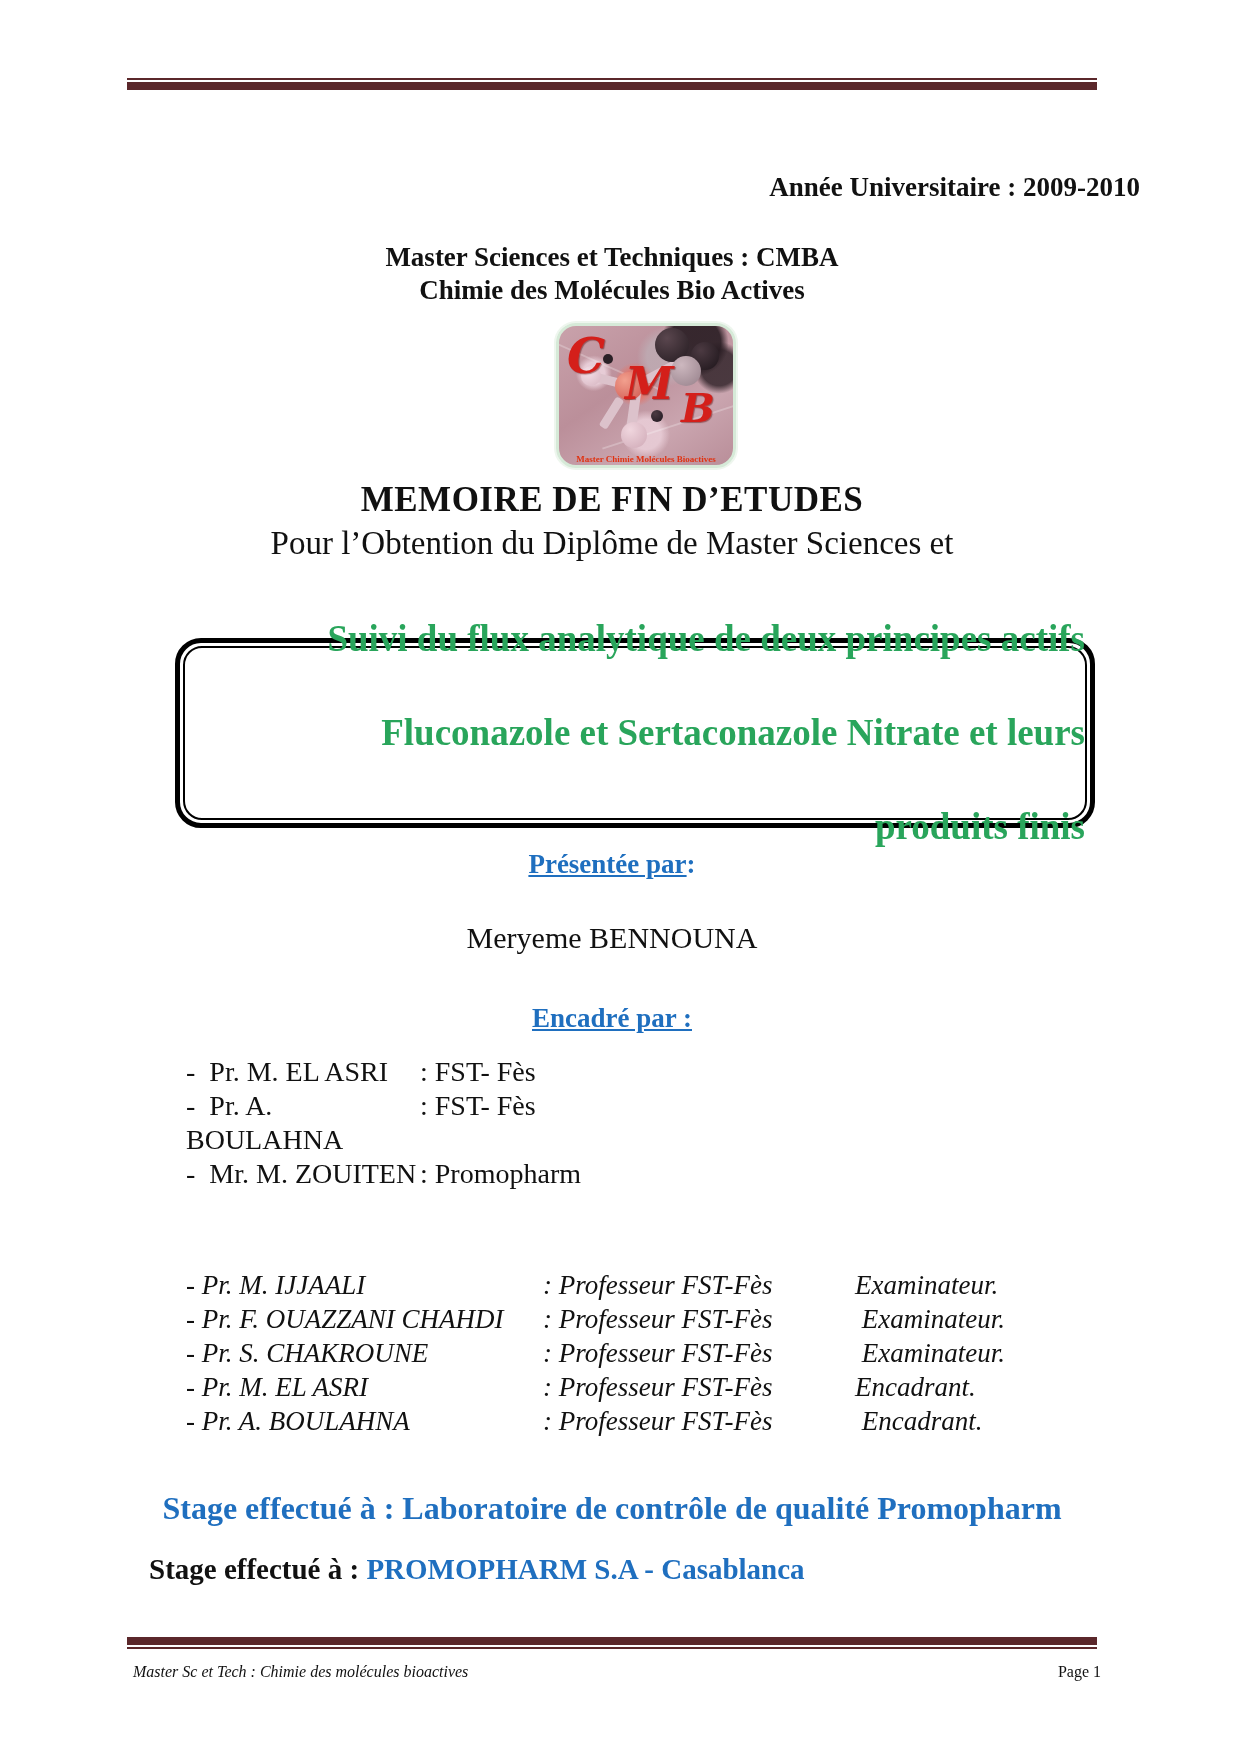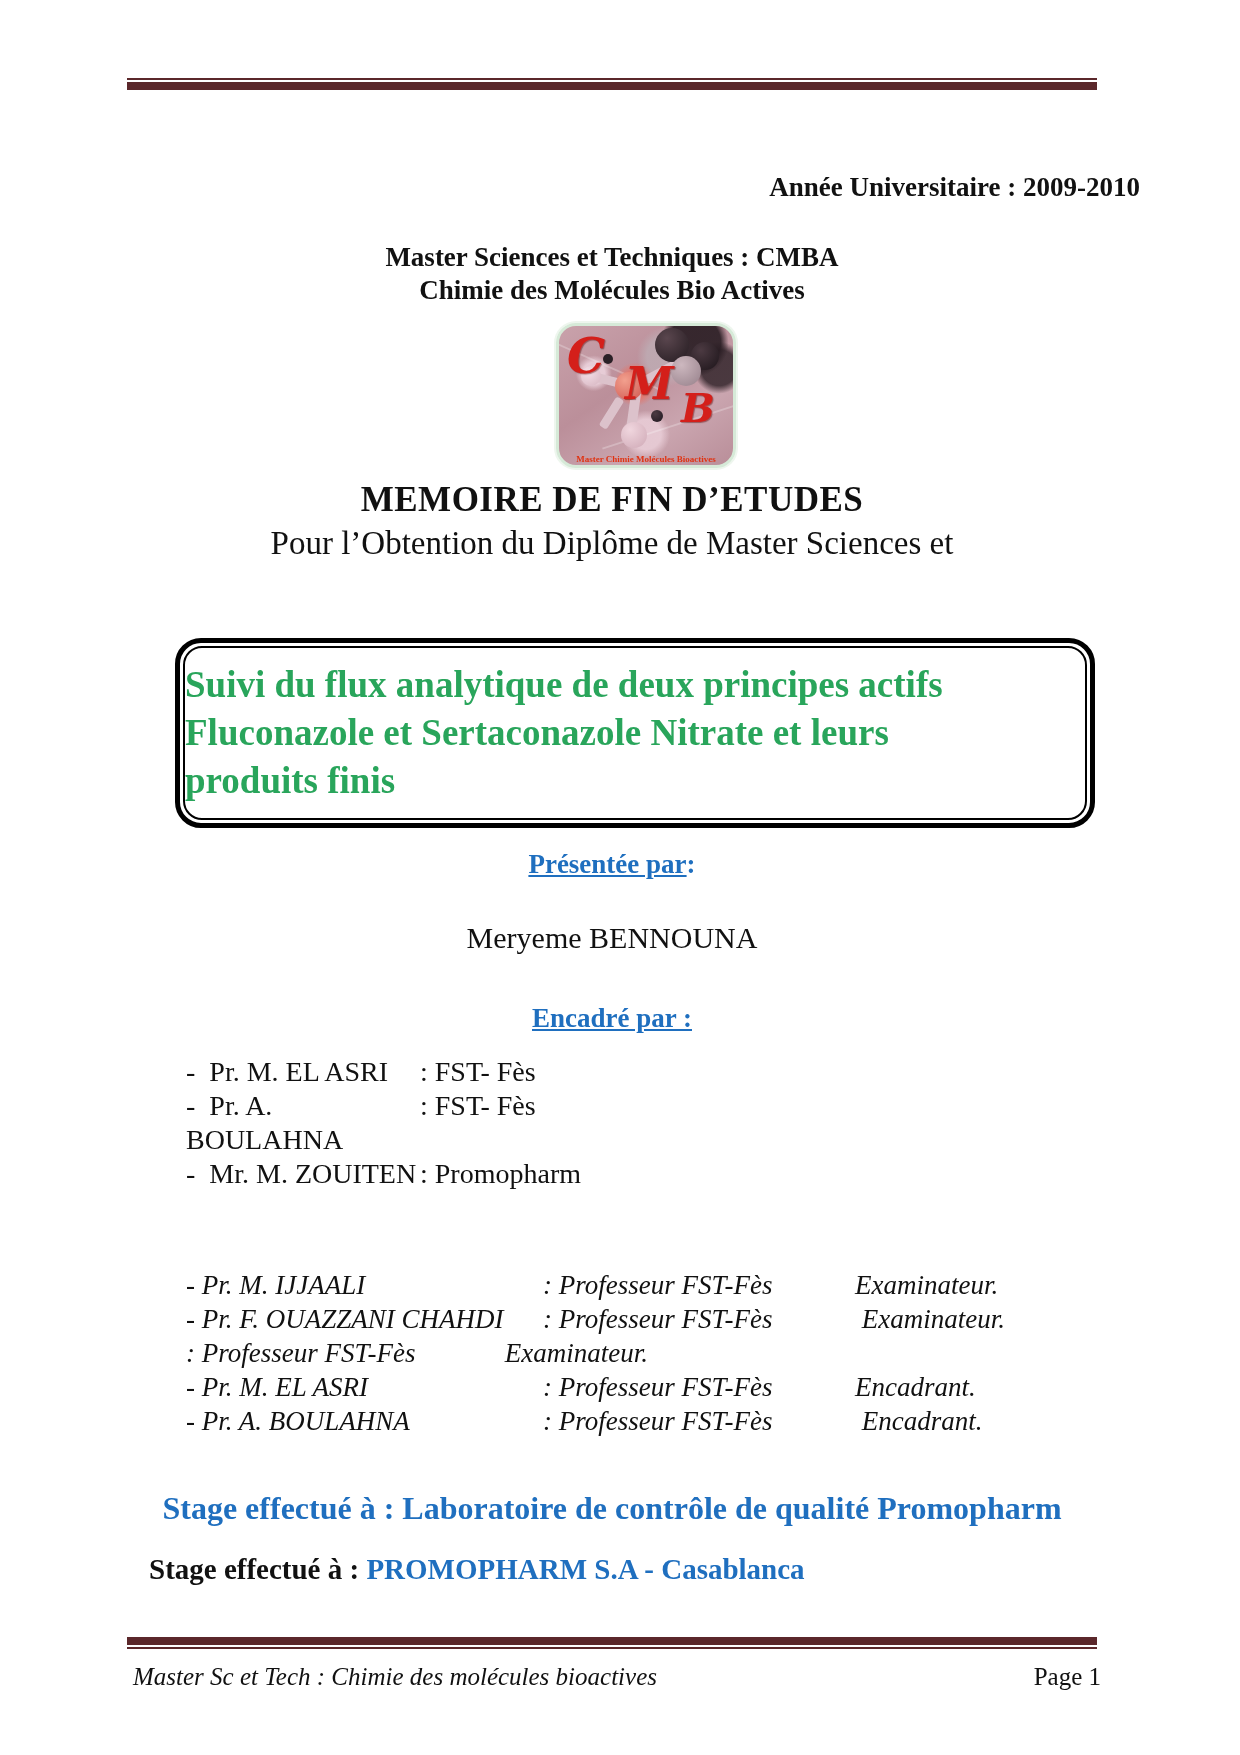"Suivi du flux analytique de" .tbox-inner { gap: none -> 46px; text-align: left -> right }
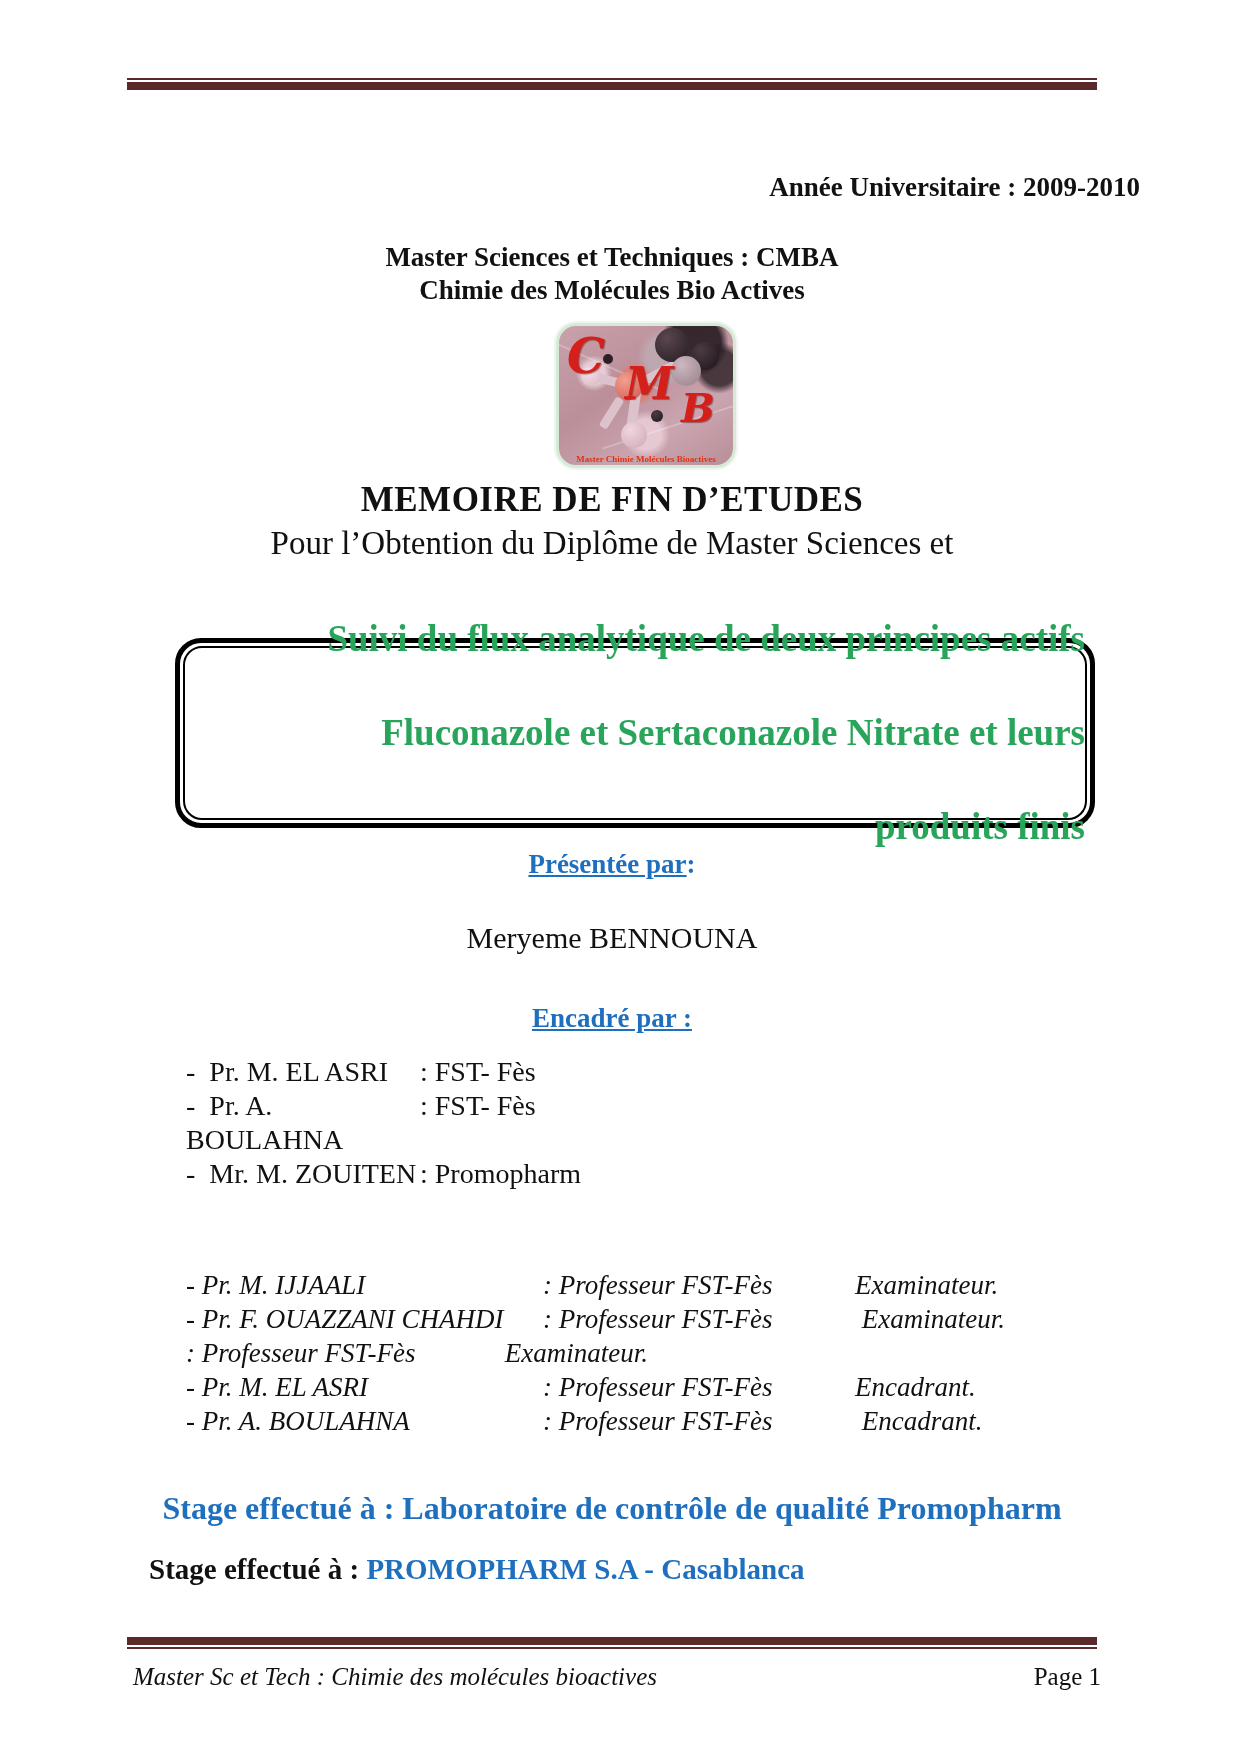"- Pr. S. CHAKROUNE" span.j-name { html: none -> <span>- Pr. S. CHAKROUNE</span> }
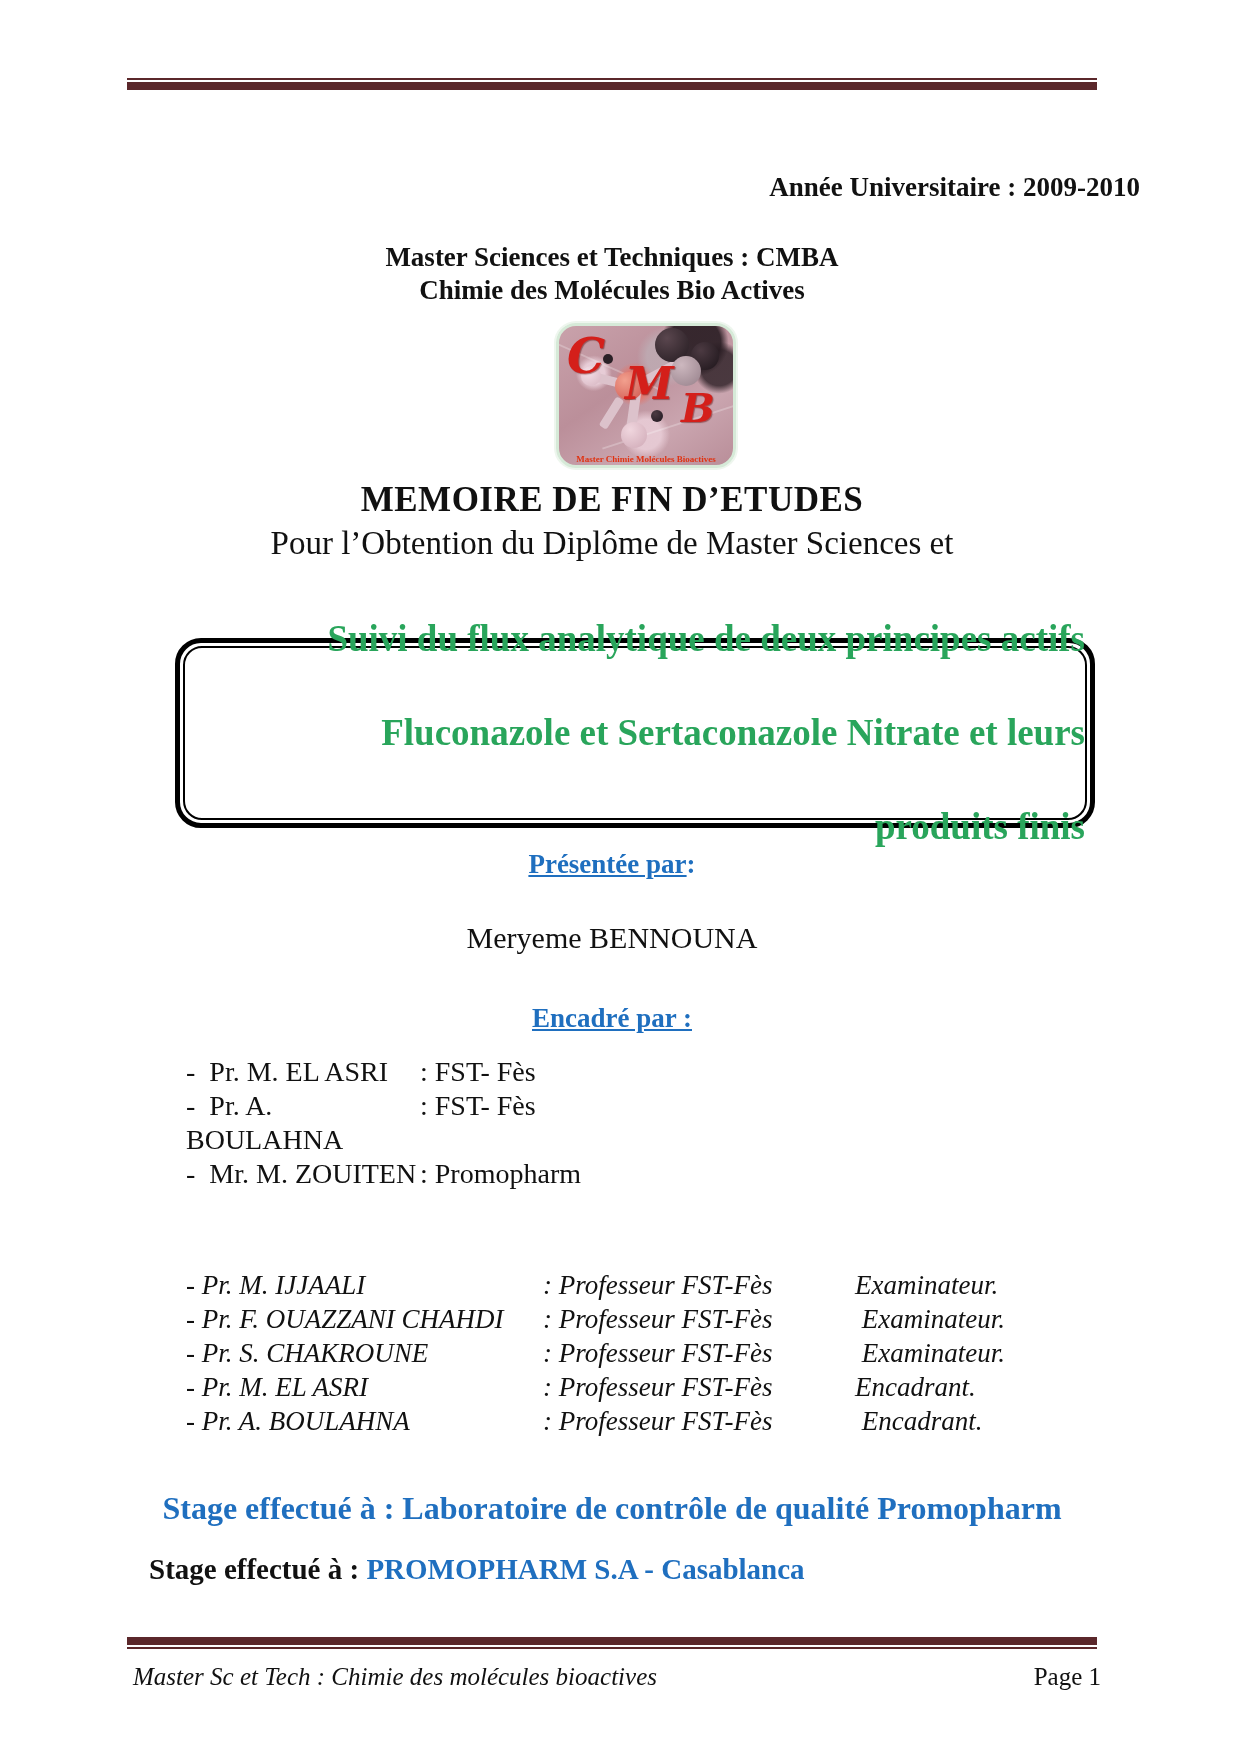"Master Sc et Tech :" .footer-text { font-size: 25px -> 16px }
